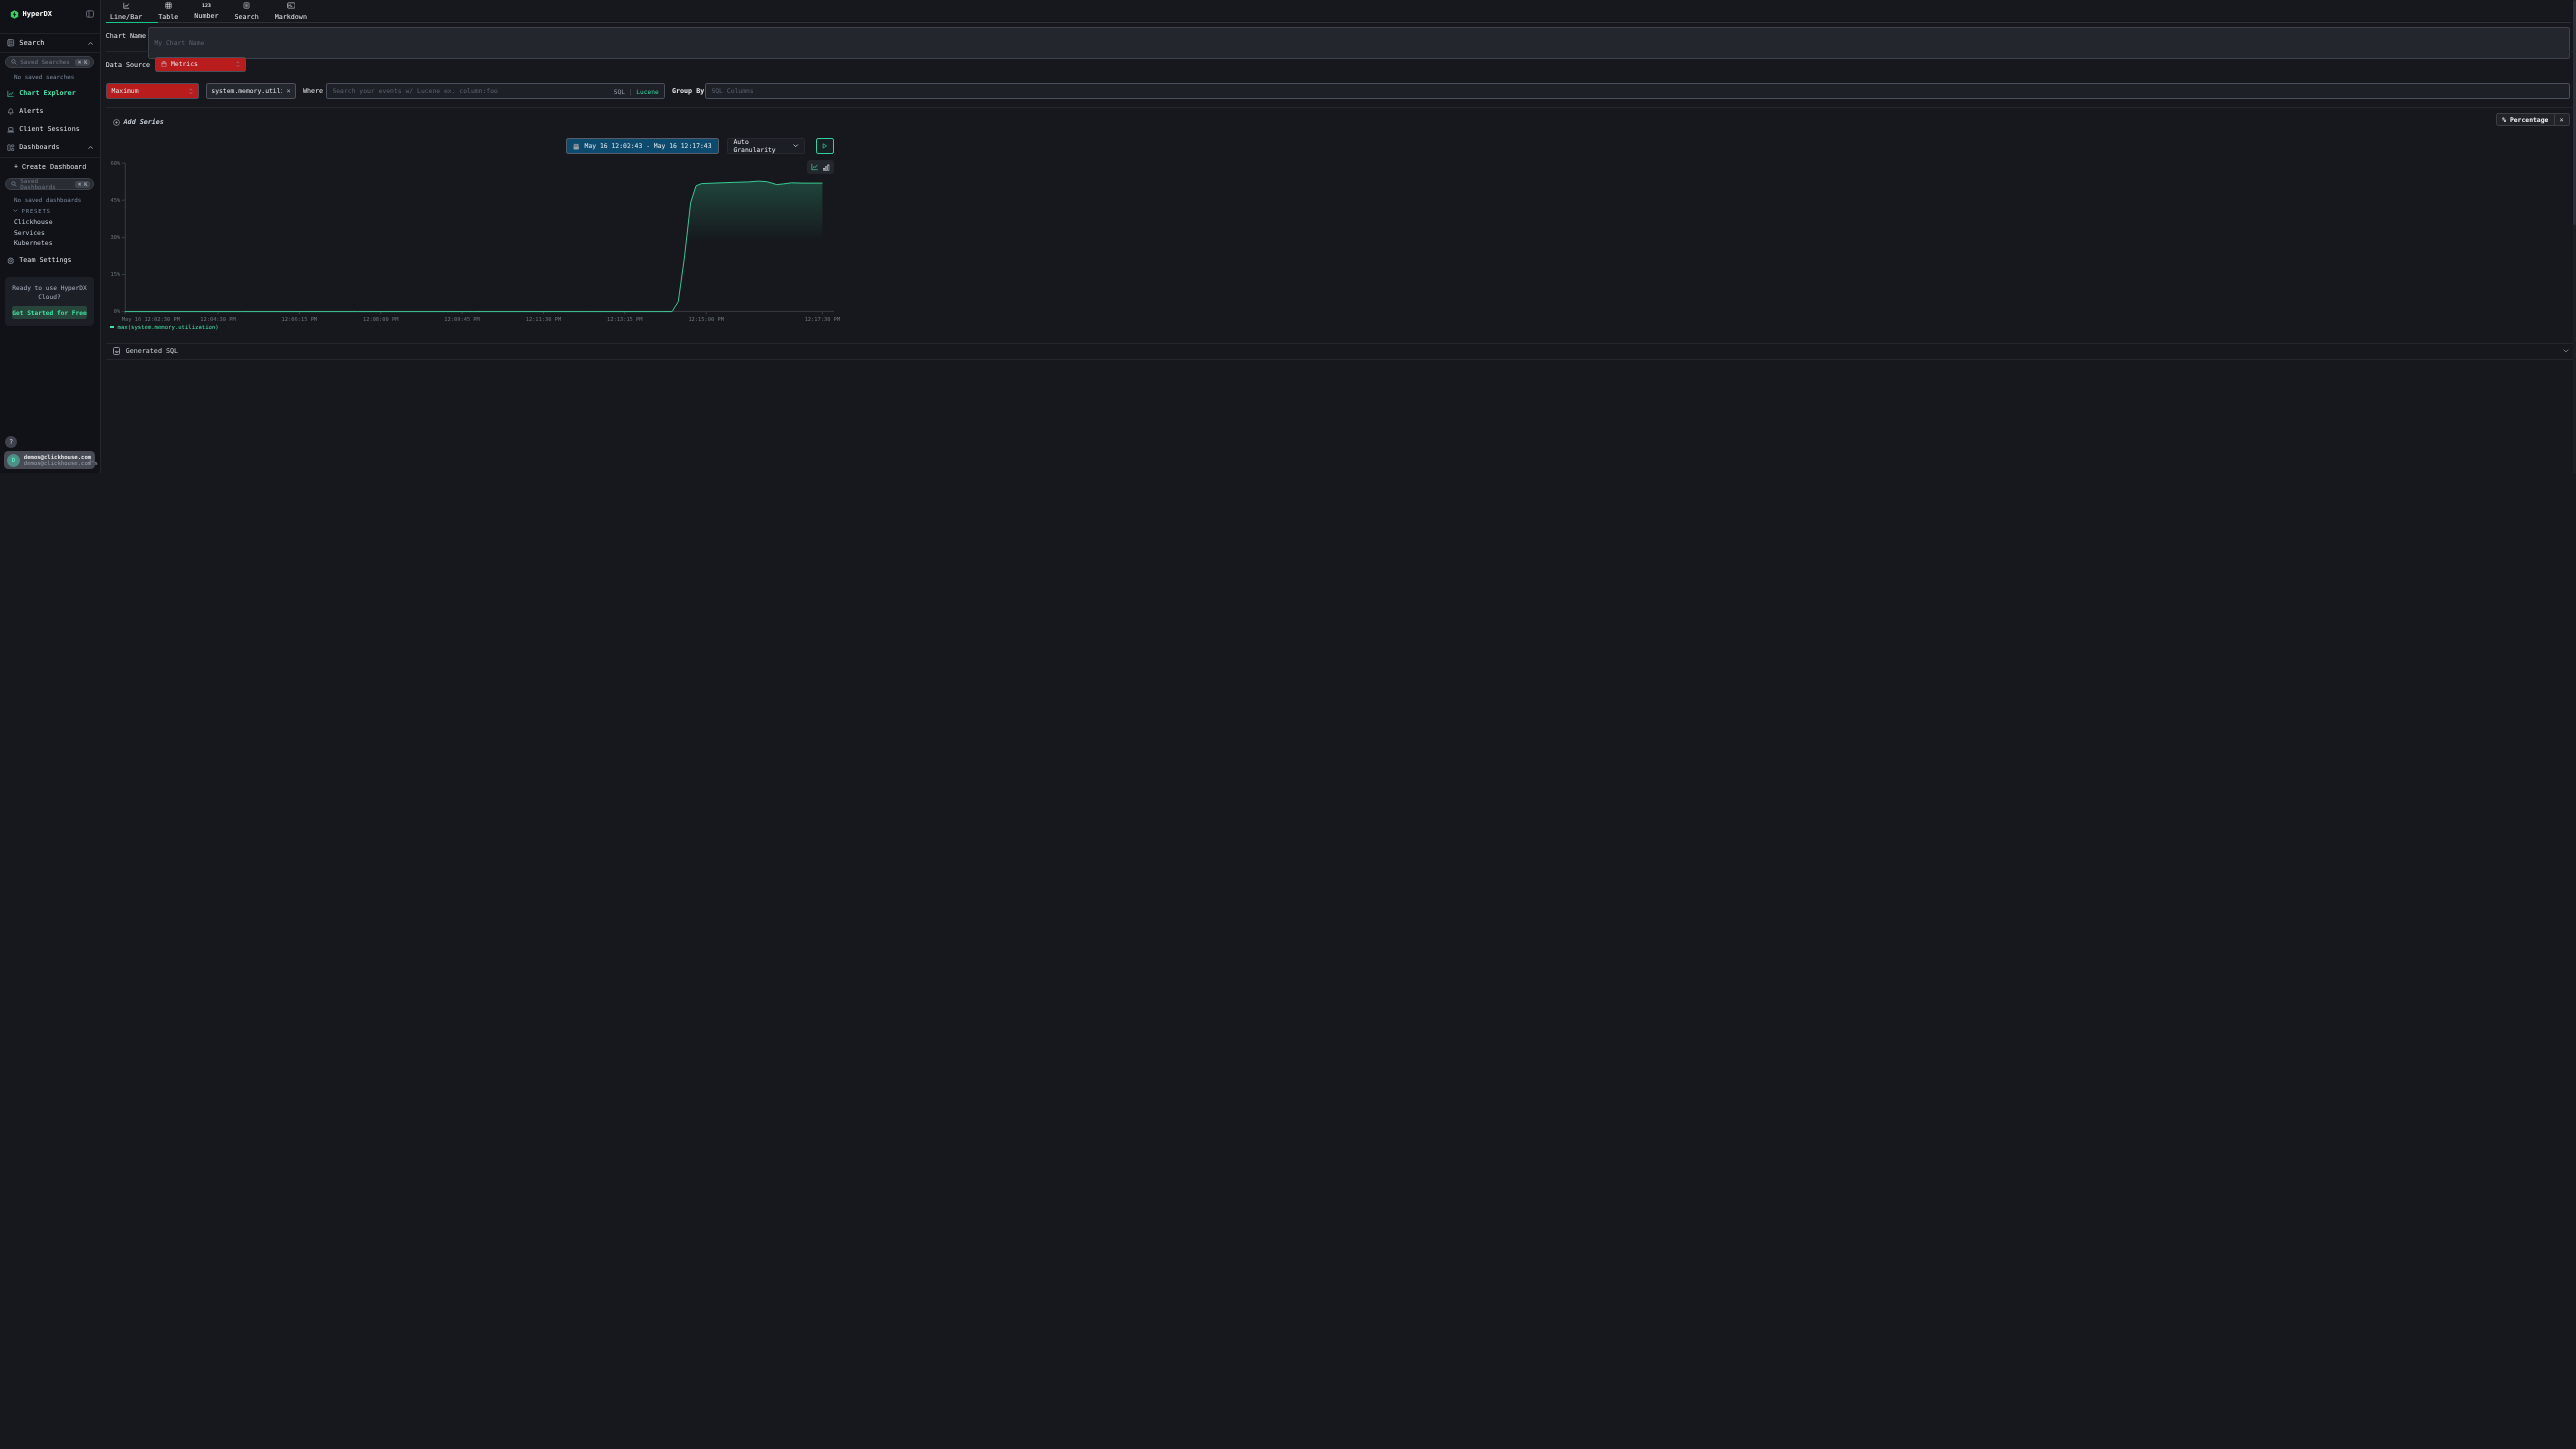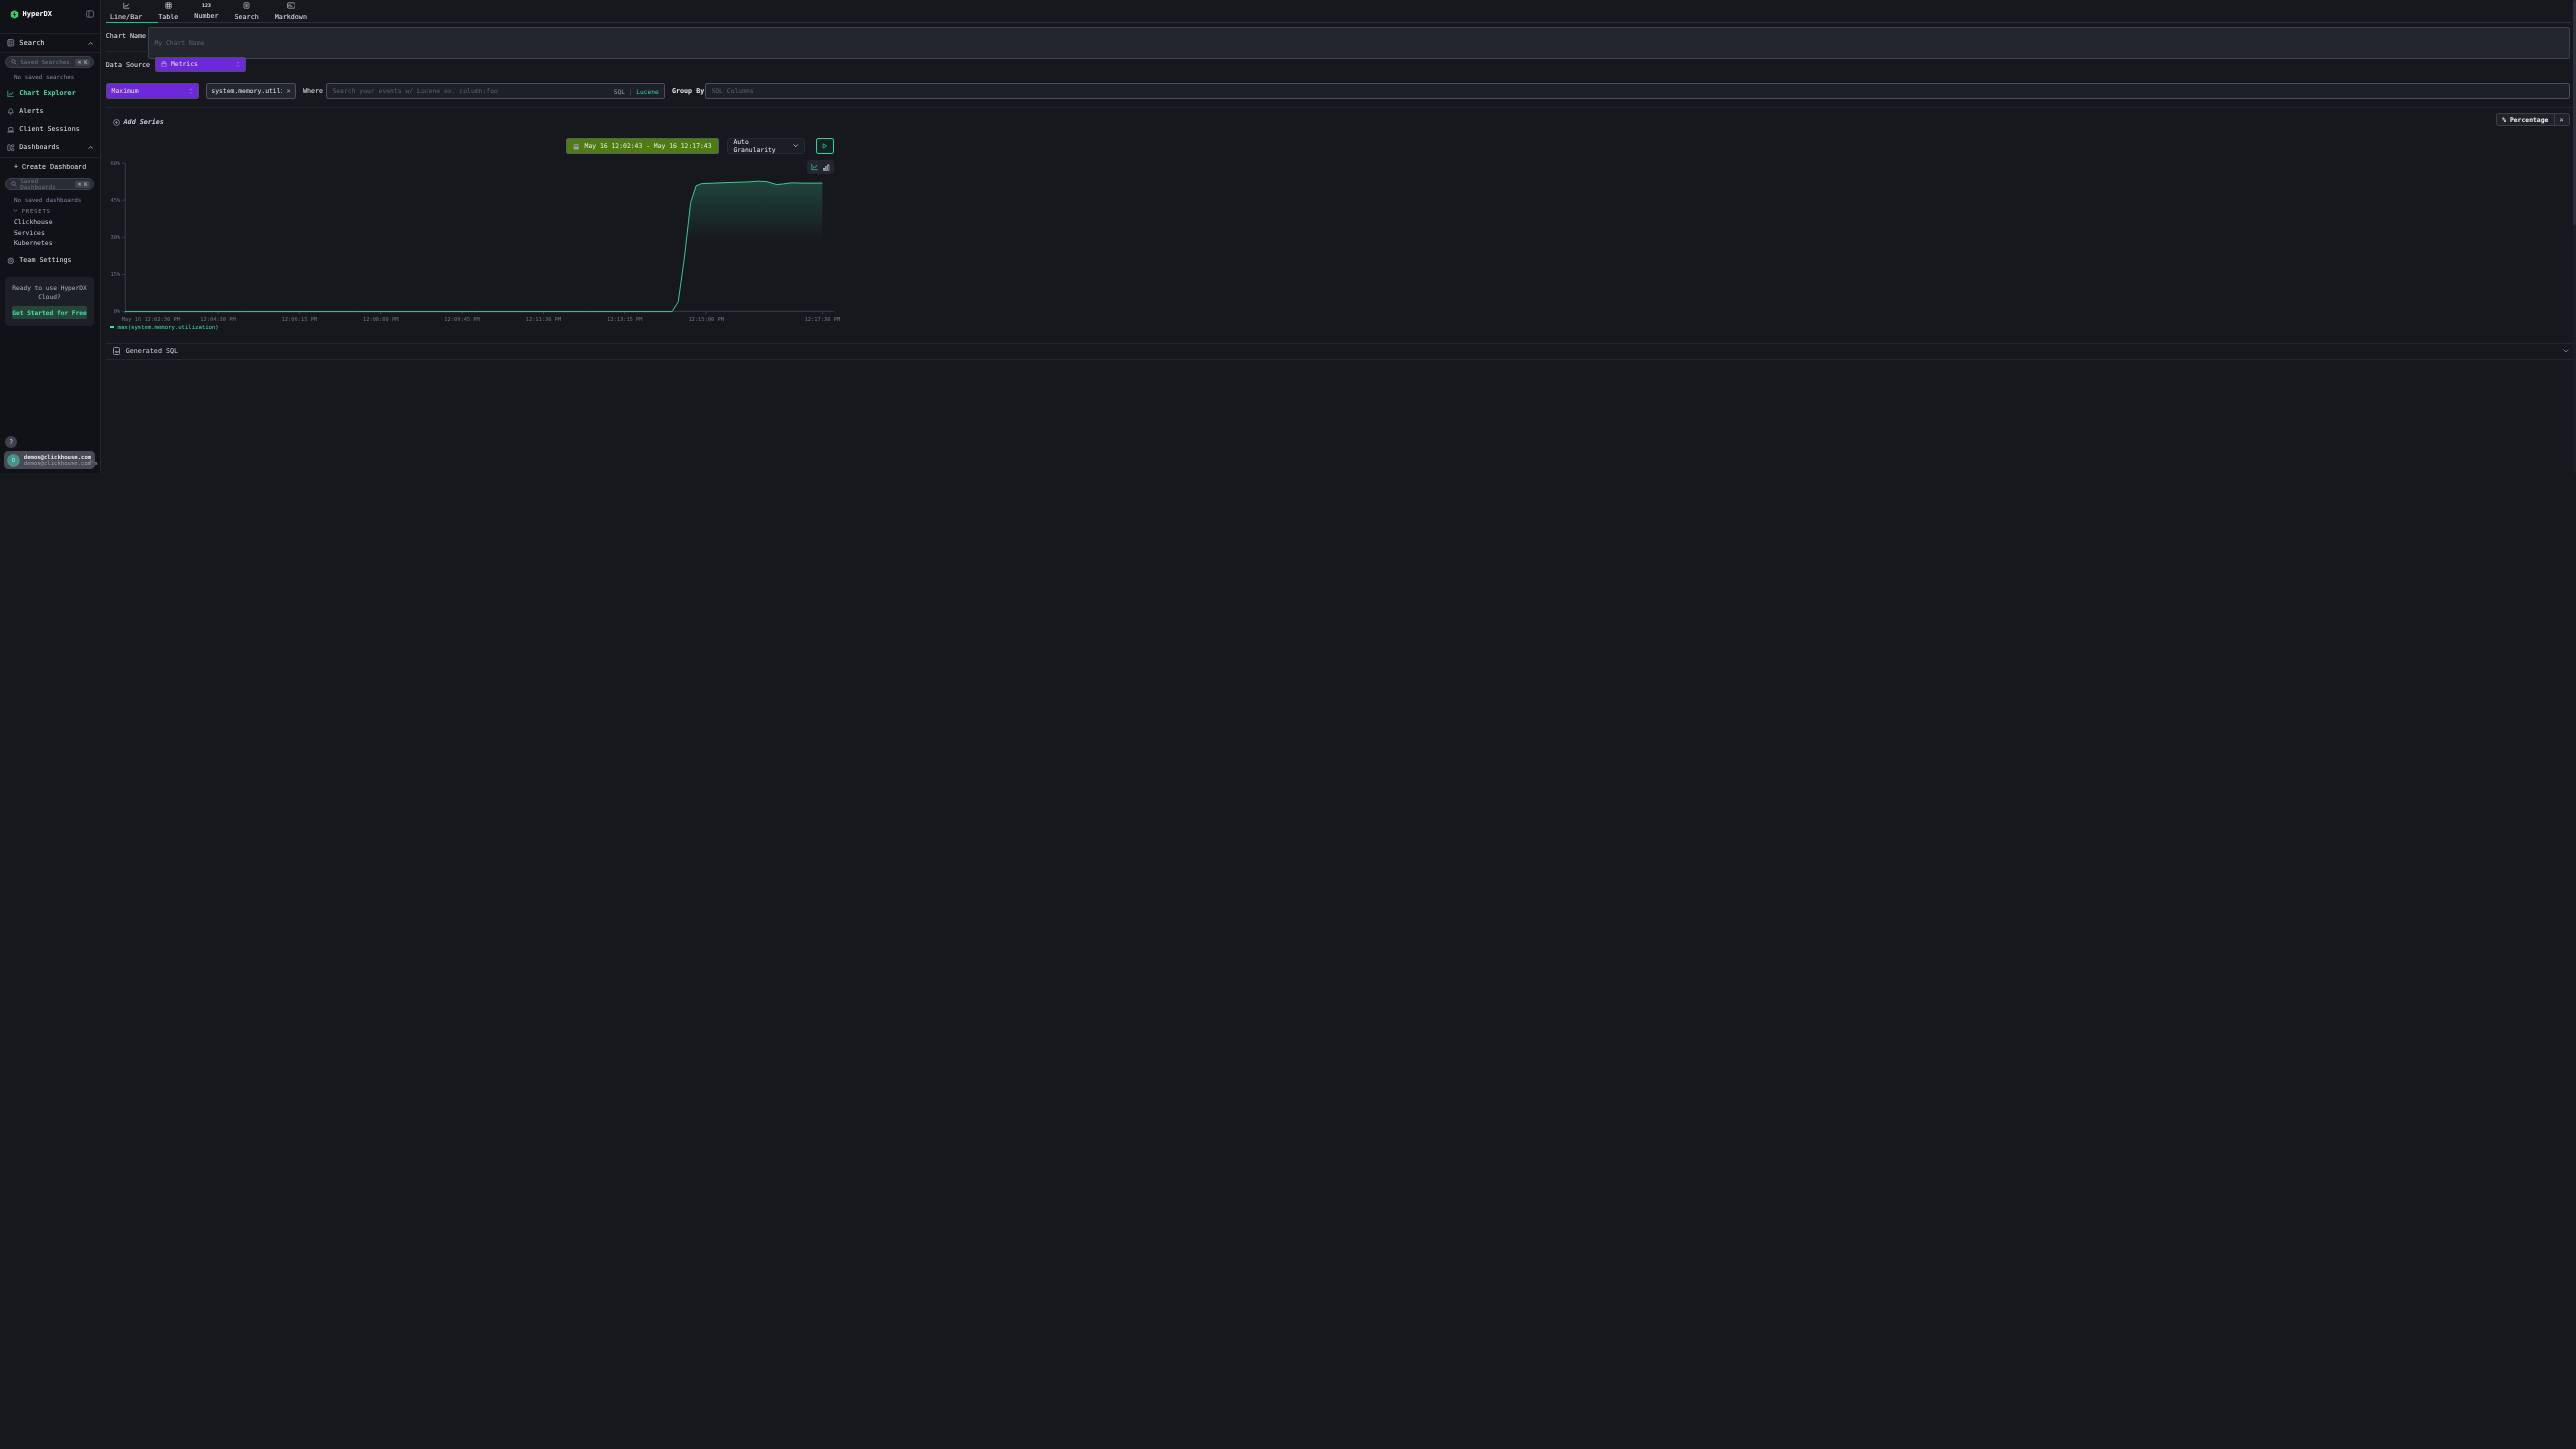"Metrics" .sel { background: #6d28d9 -> #b91c1c }
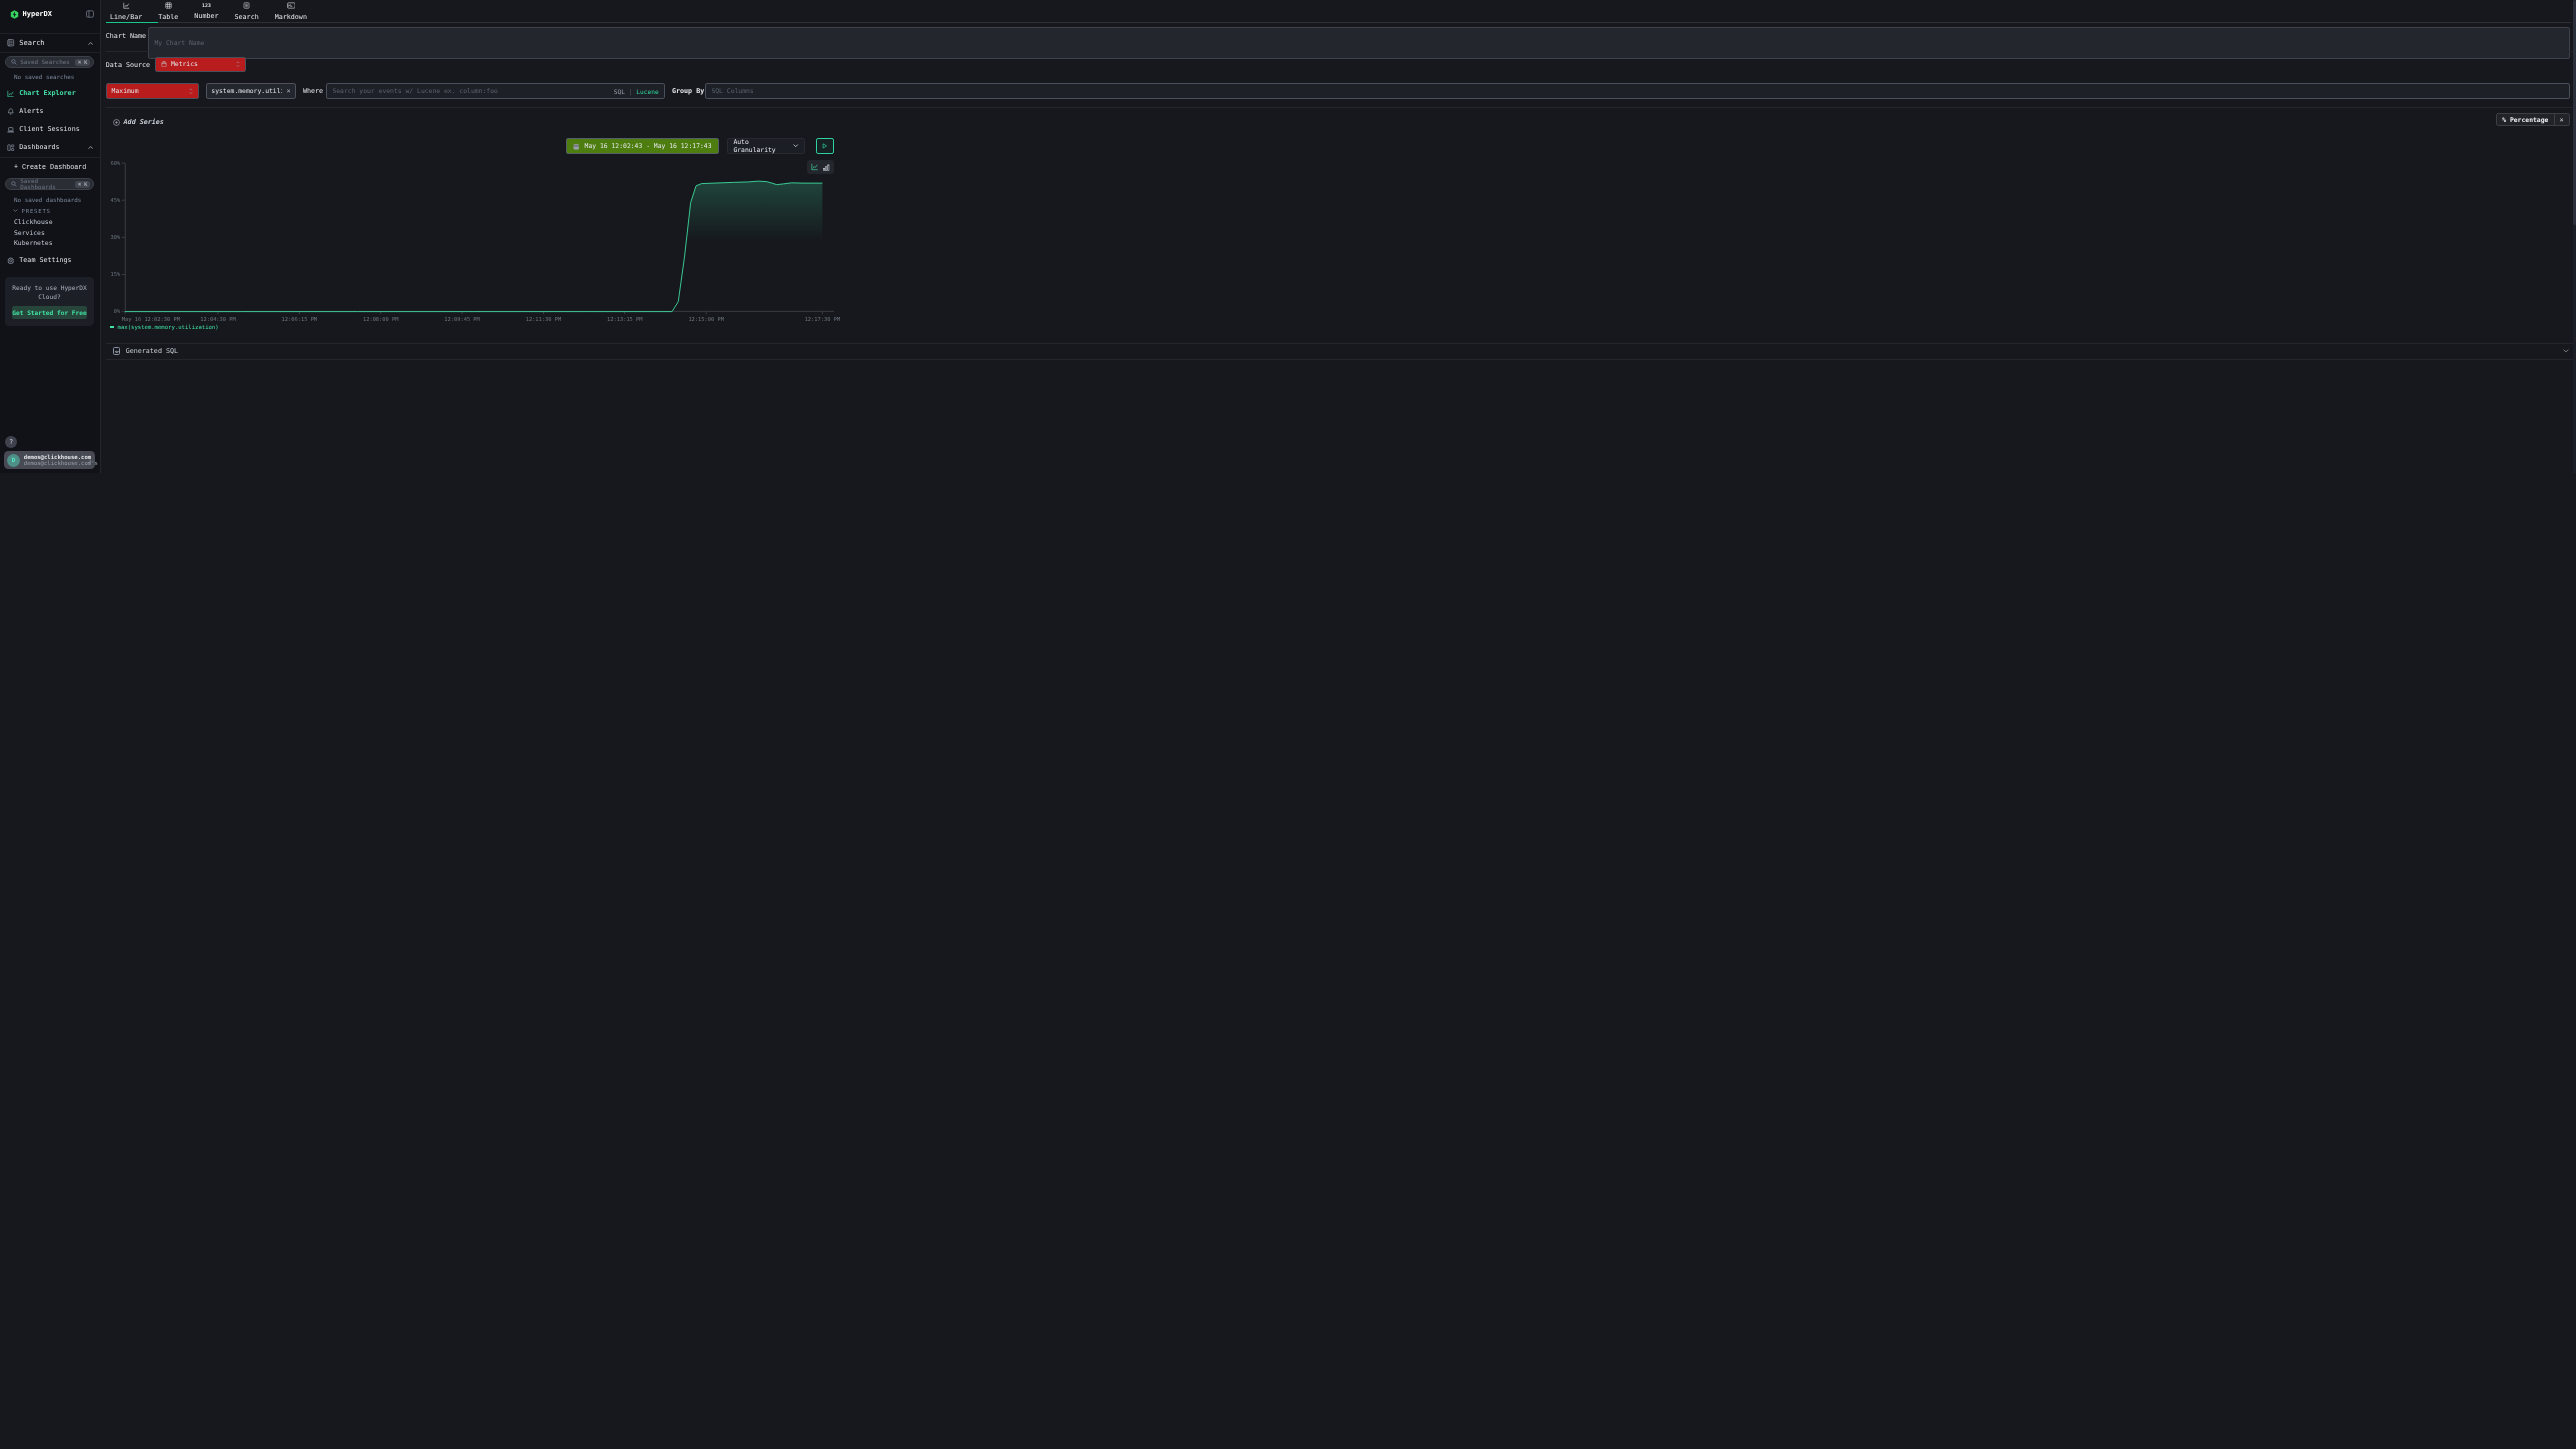"May 16 12:02:43 - May" .daterange { background: #4d7c0f -> #0c4a6e }
